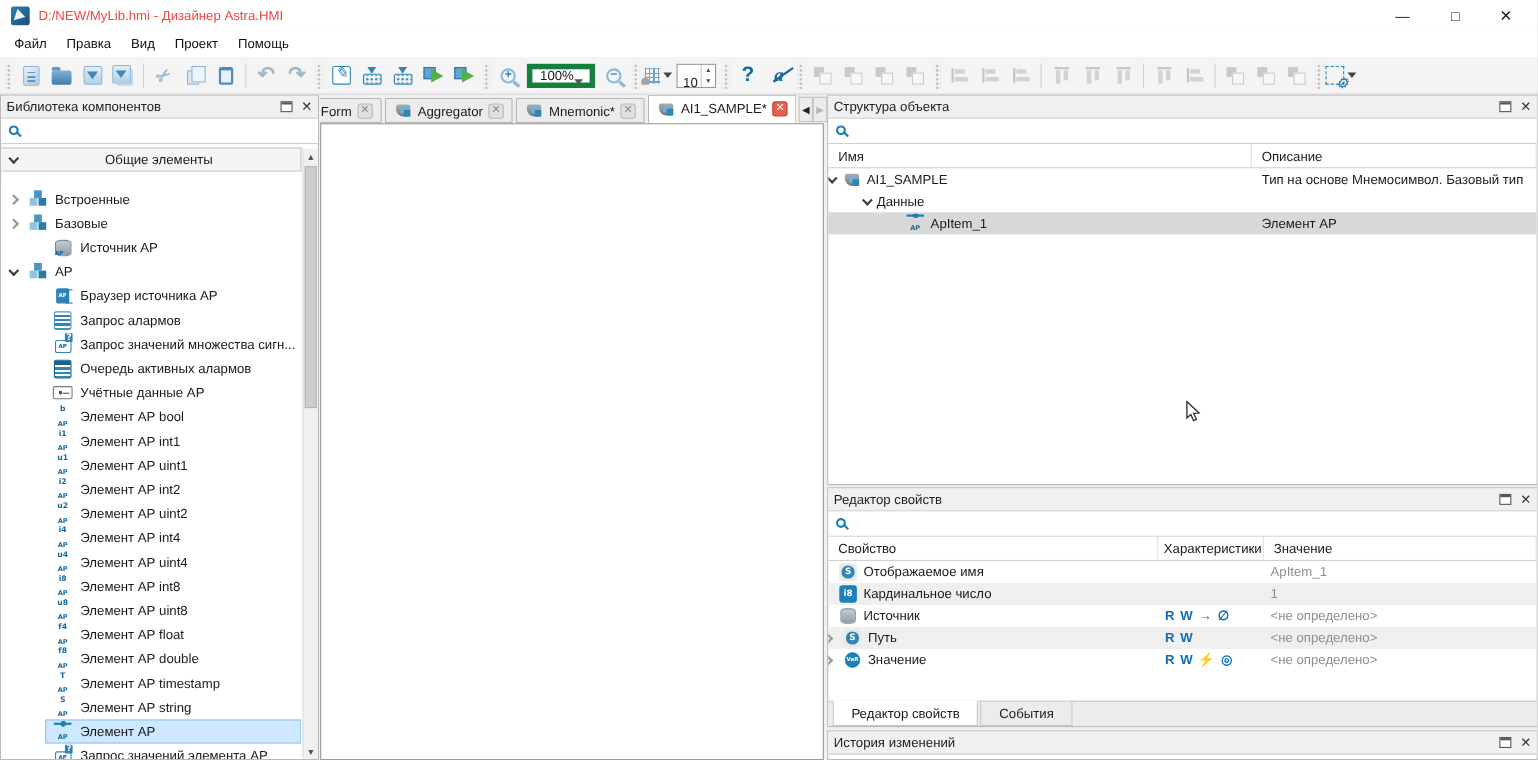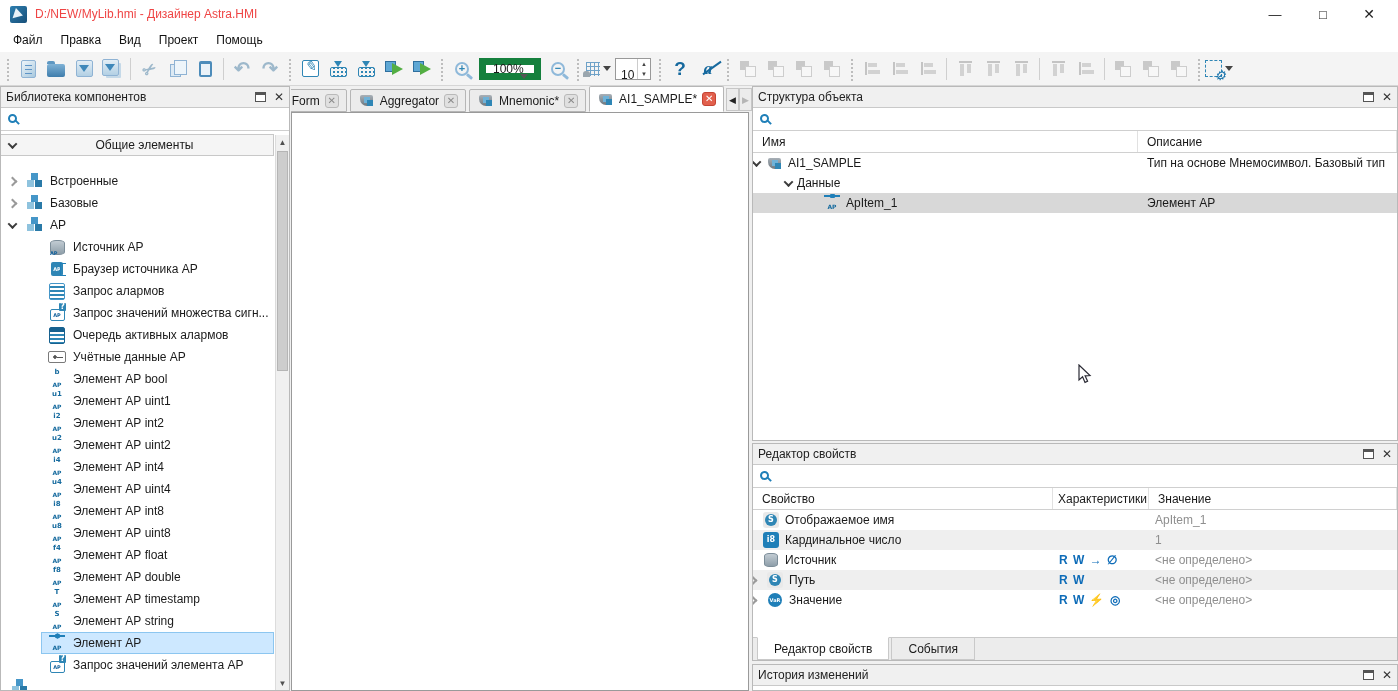"100%" .combo { border: 7px solid #15803d -> 5px solid #15803d }
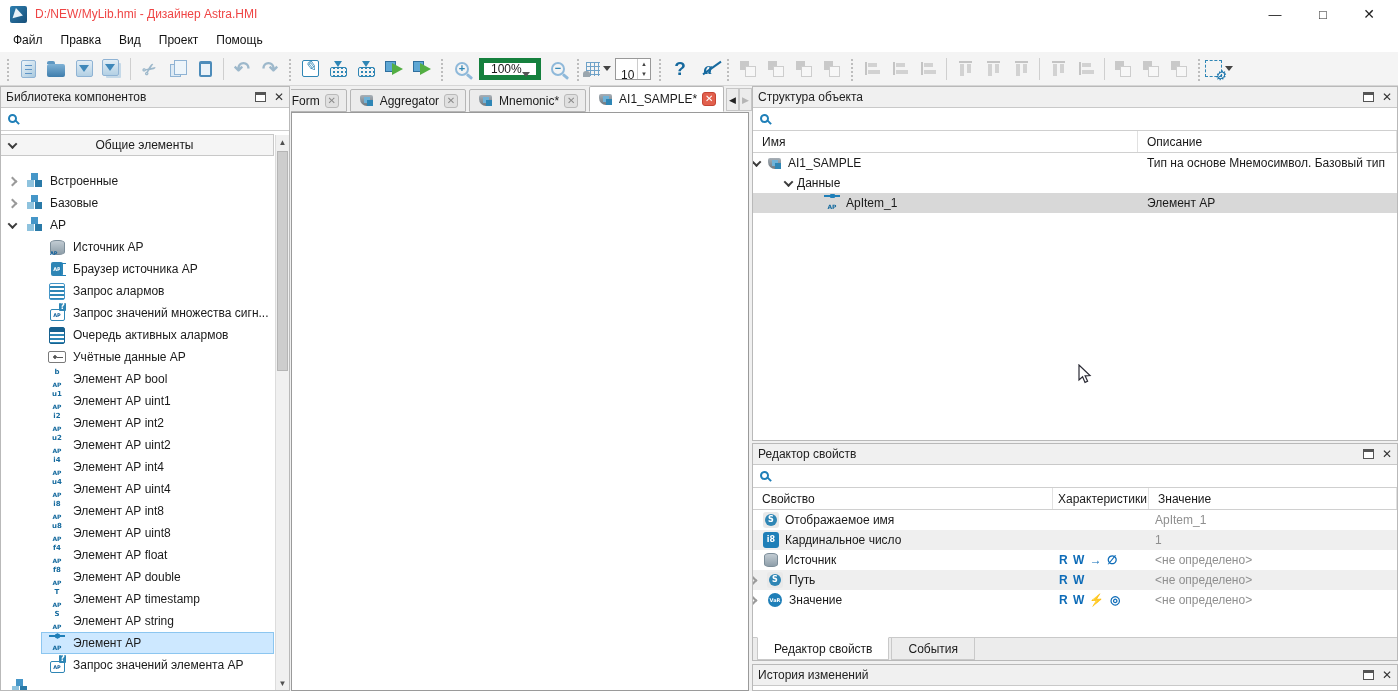"АР" div.trow { order: before "Источник АР" -> after "Источник АР" }
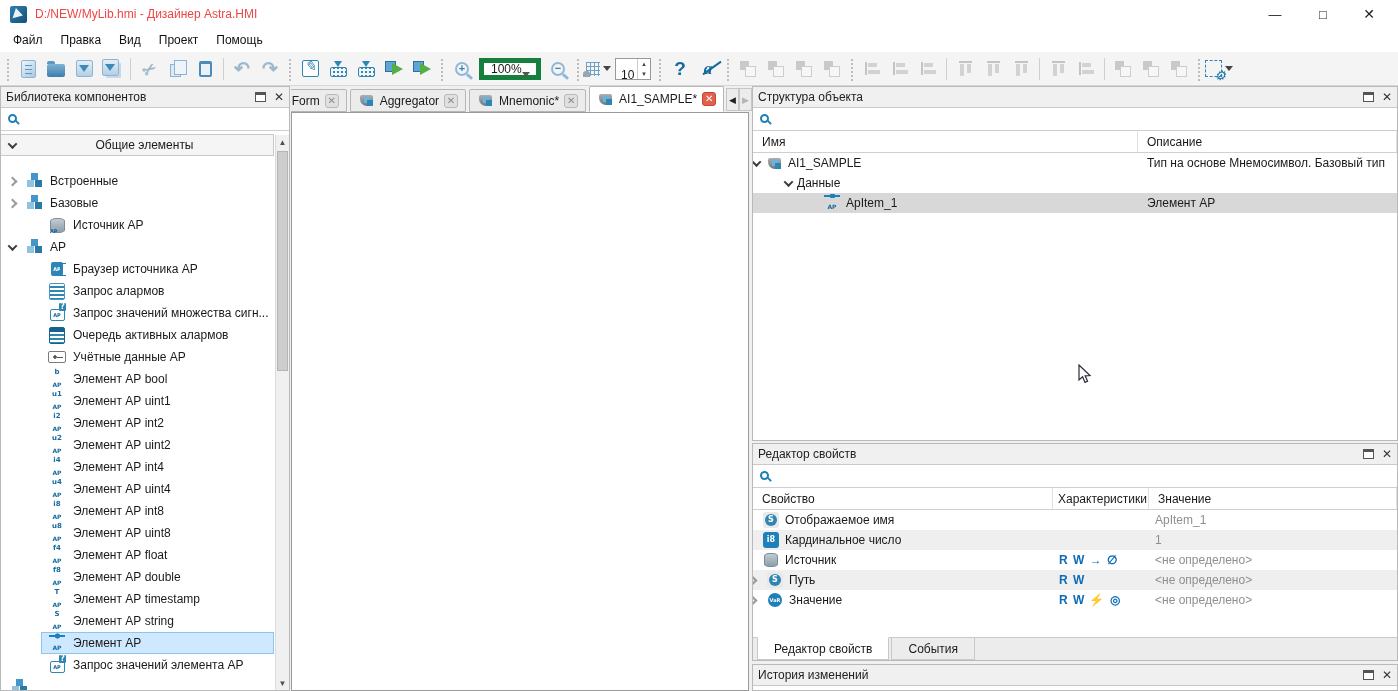"i1" div.trow { html: none -> <div> <span> <i>i1</i> <i></i> <i></i> </span> <span>Элемент АР int1</span> </div> }
